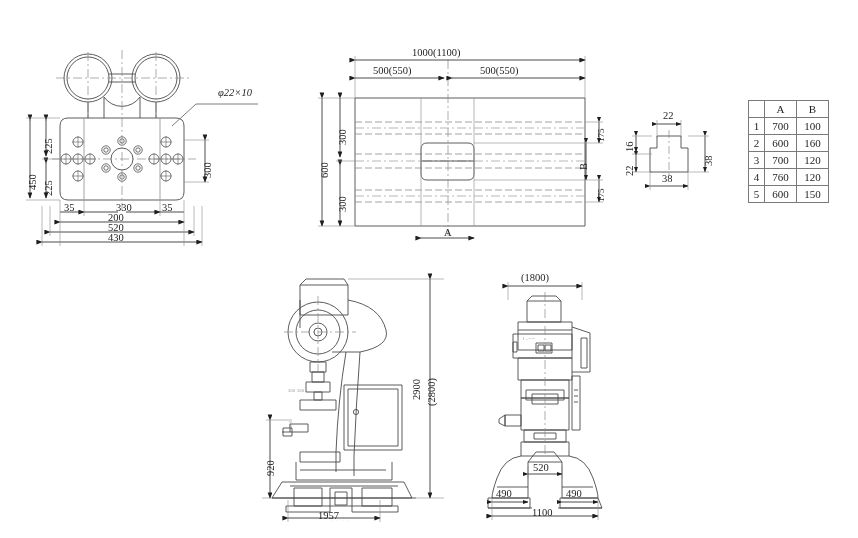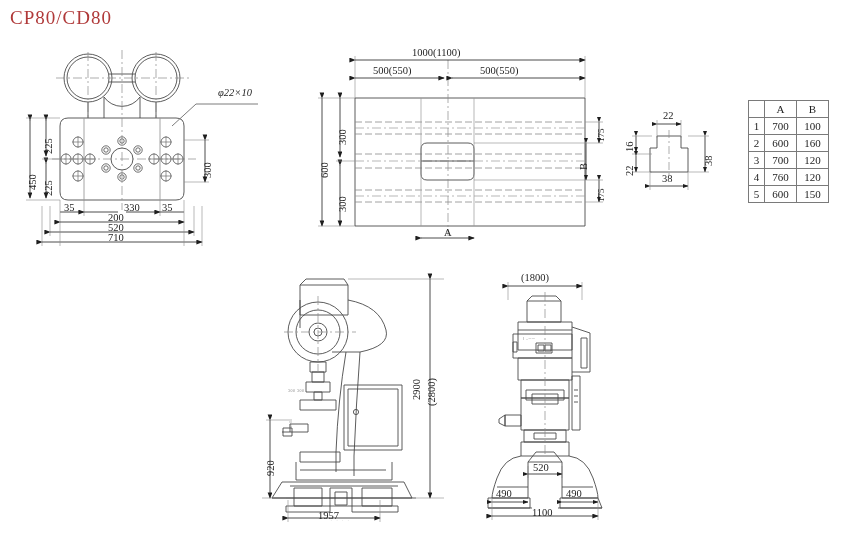"CP80/CD80" div.title { html: <div>CP80/CD80</div> -> none }
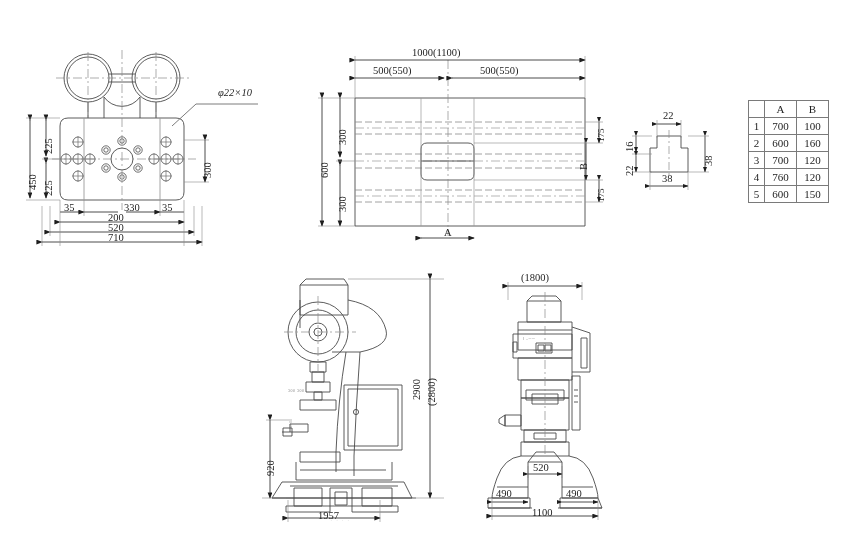"330" div.lbl { left: 124px -> 116px }
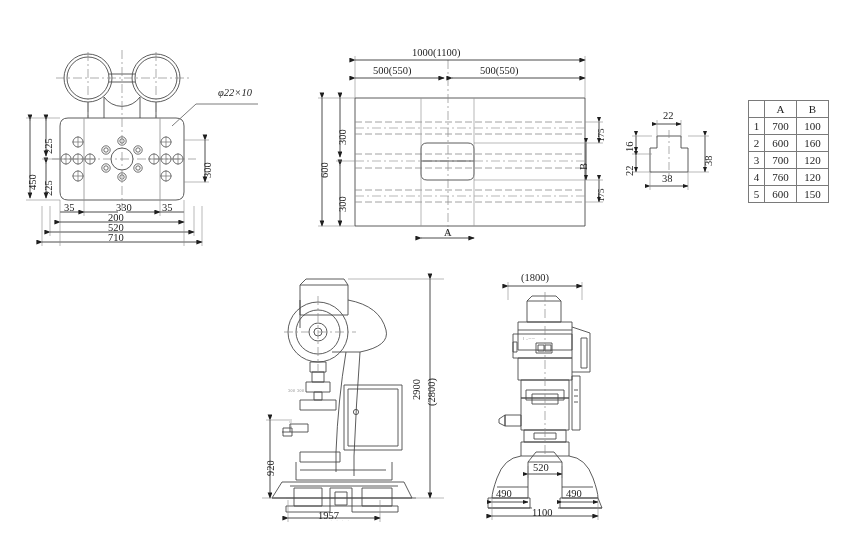"710" div.lbl { text: 710 -> 430 }
